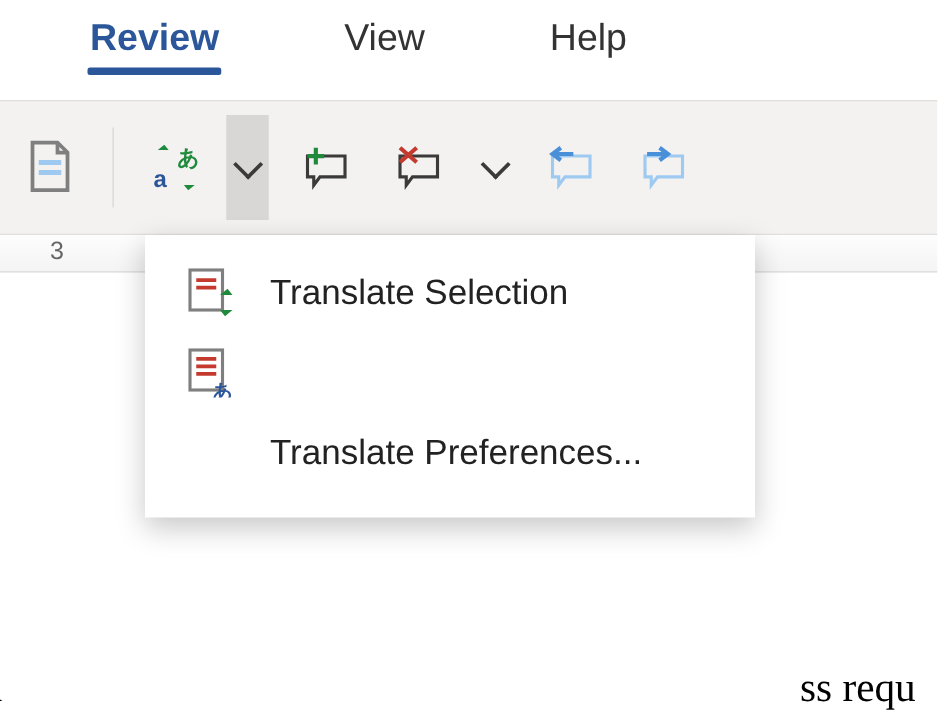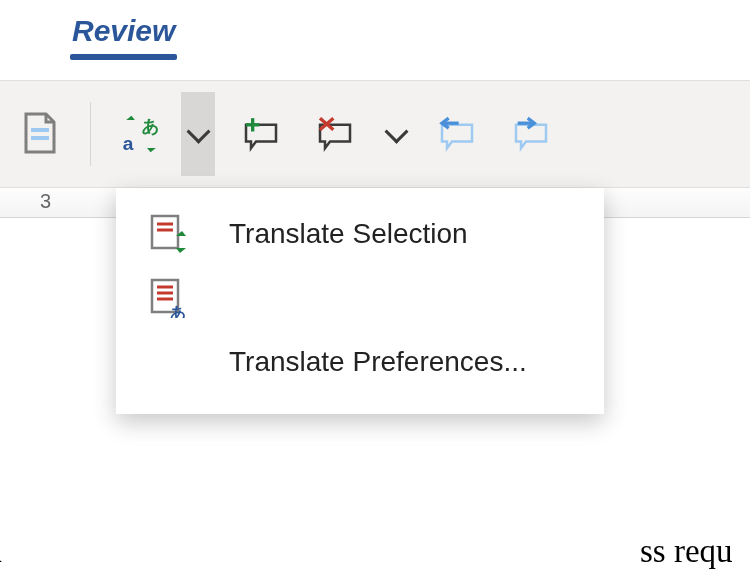"Review" .tabs { font-style: italic -> none }
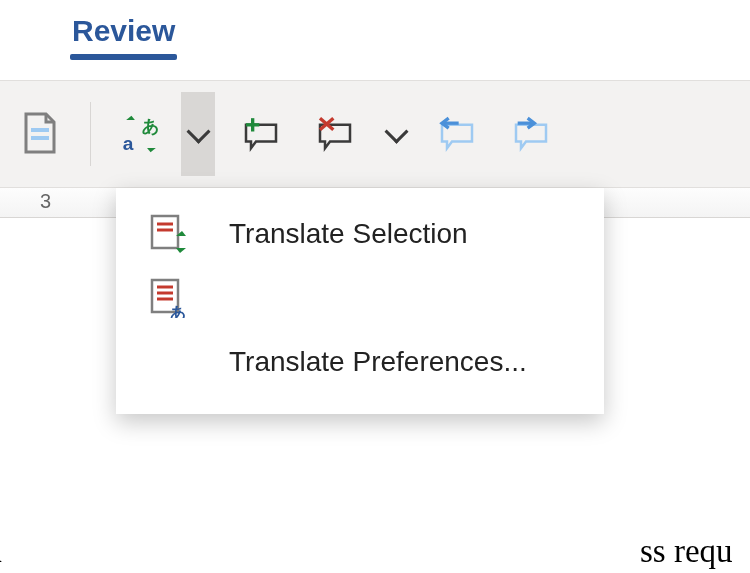"View" div.tab { html: none -> <div>View</div> }
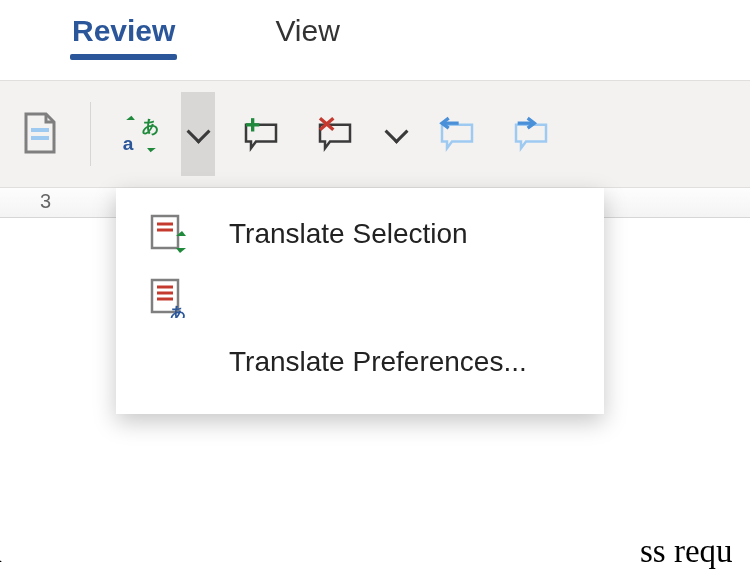"Help" div.tab { html: none -> <div>Help</div> }
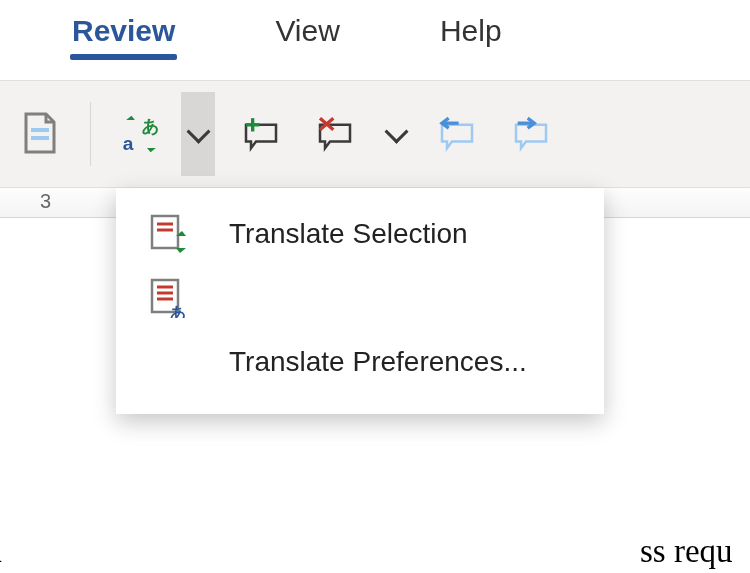"Translate Selection" .menu-item { gap: 37px -> 24px }
